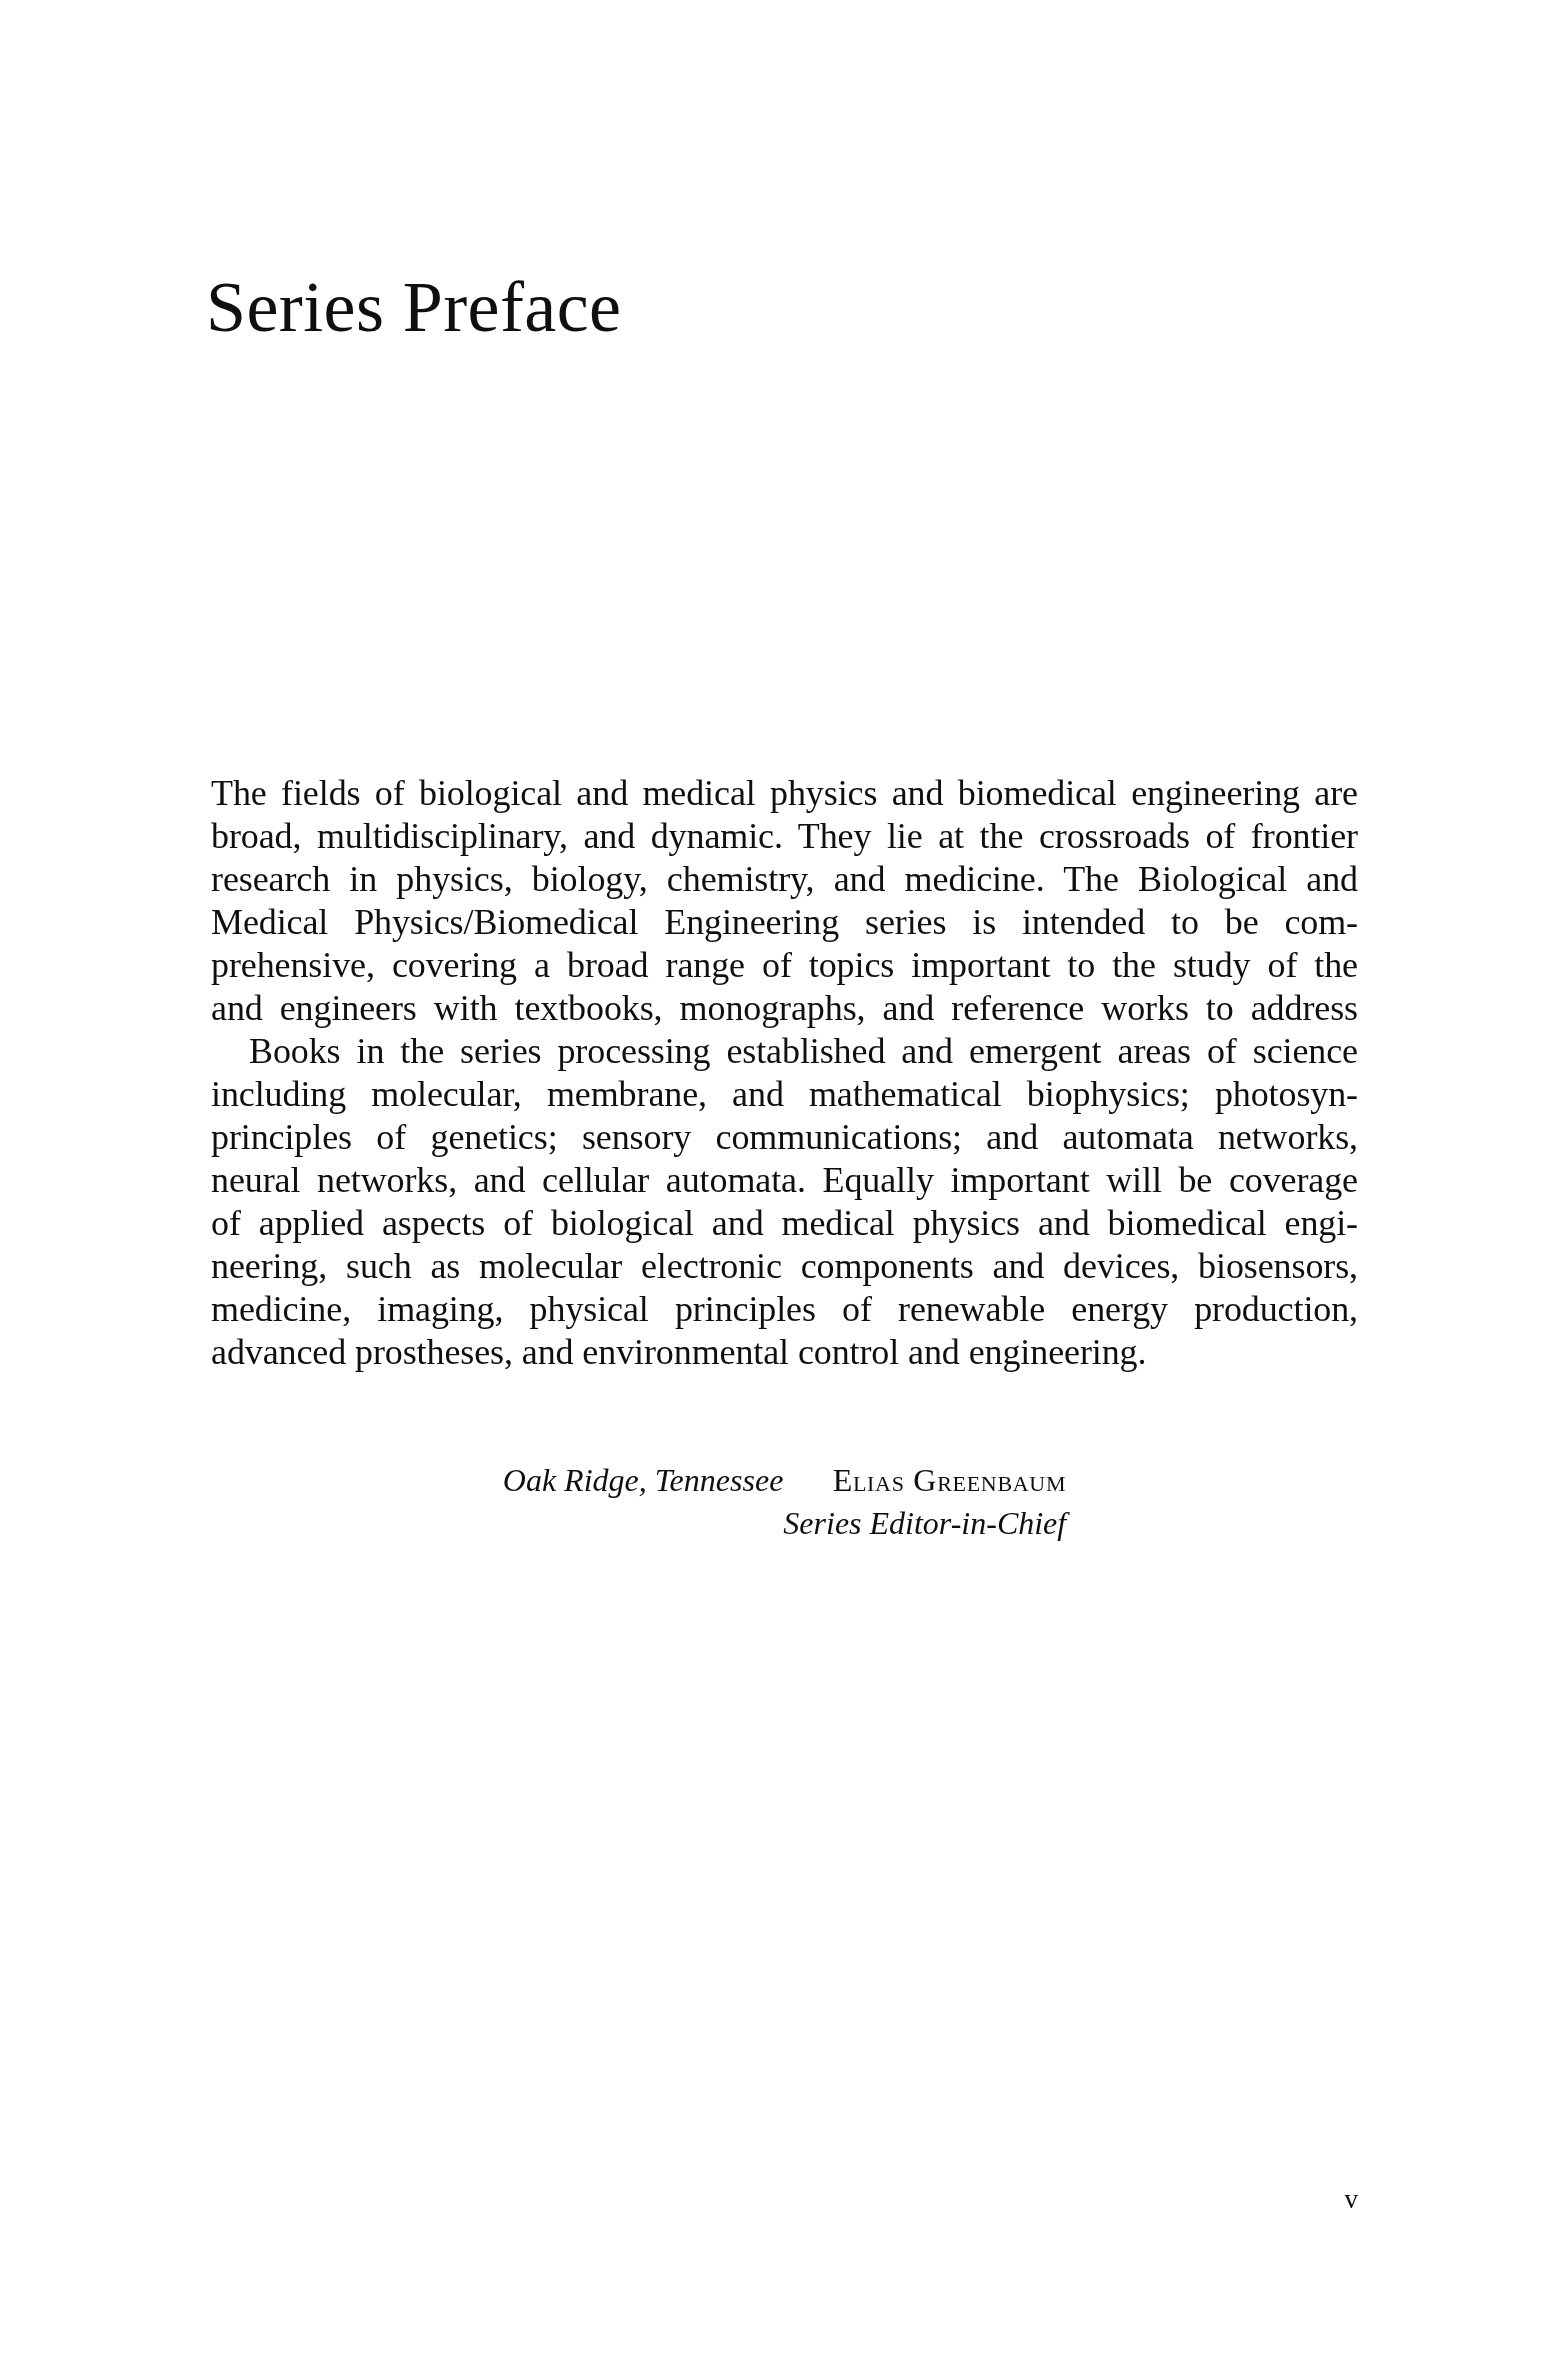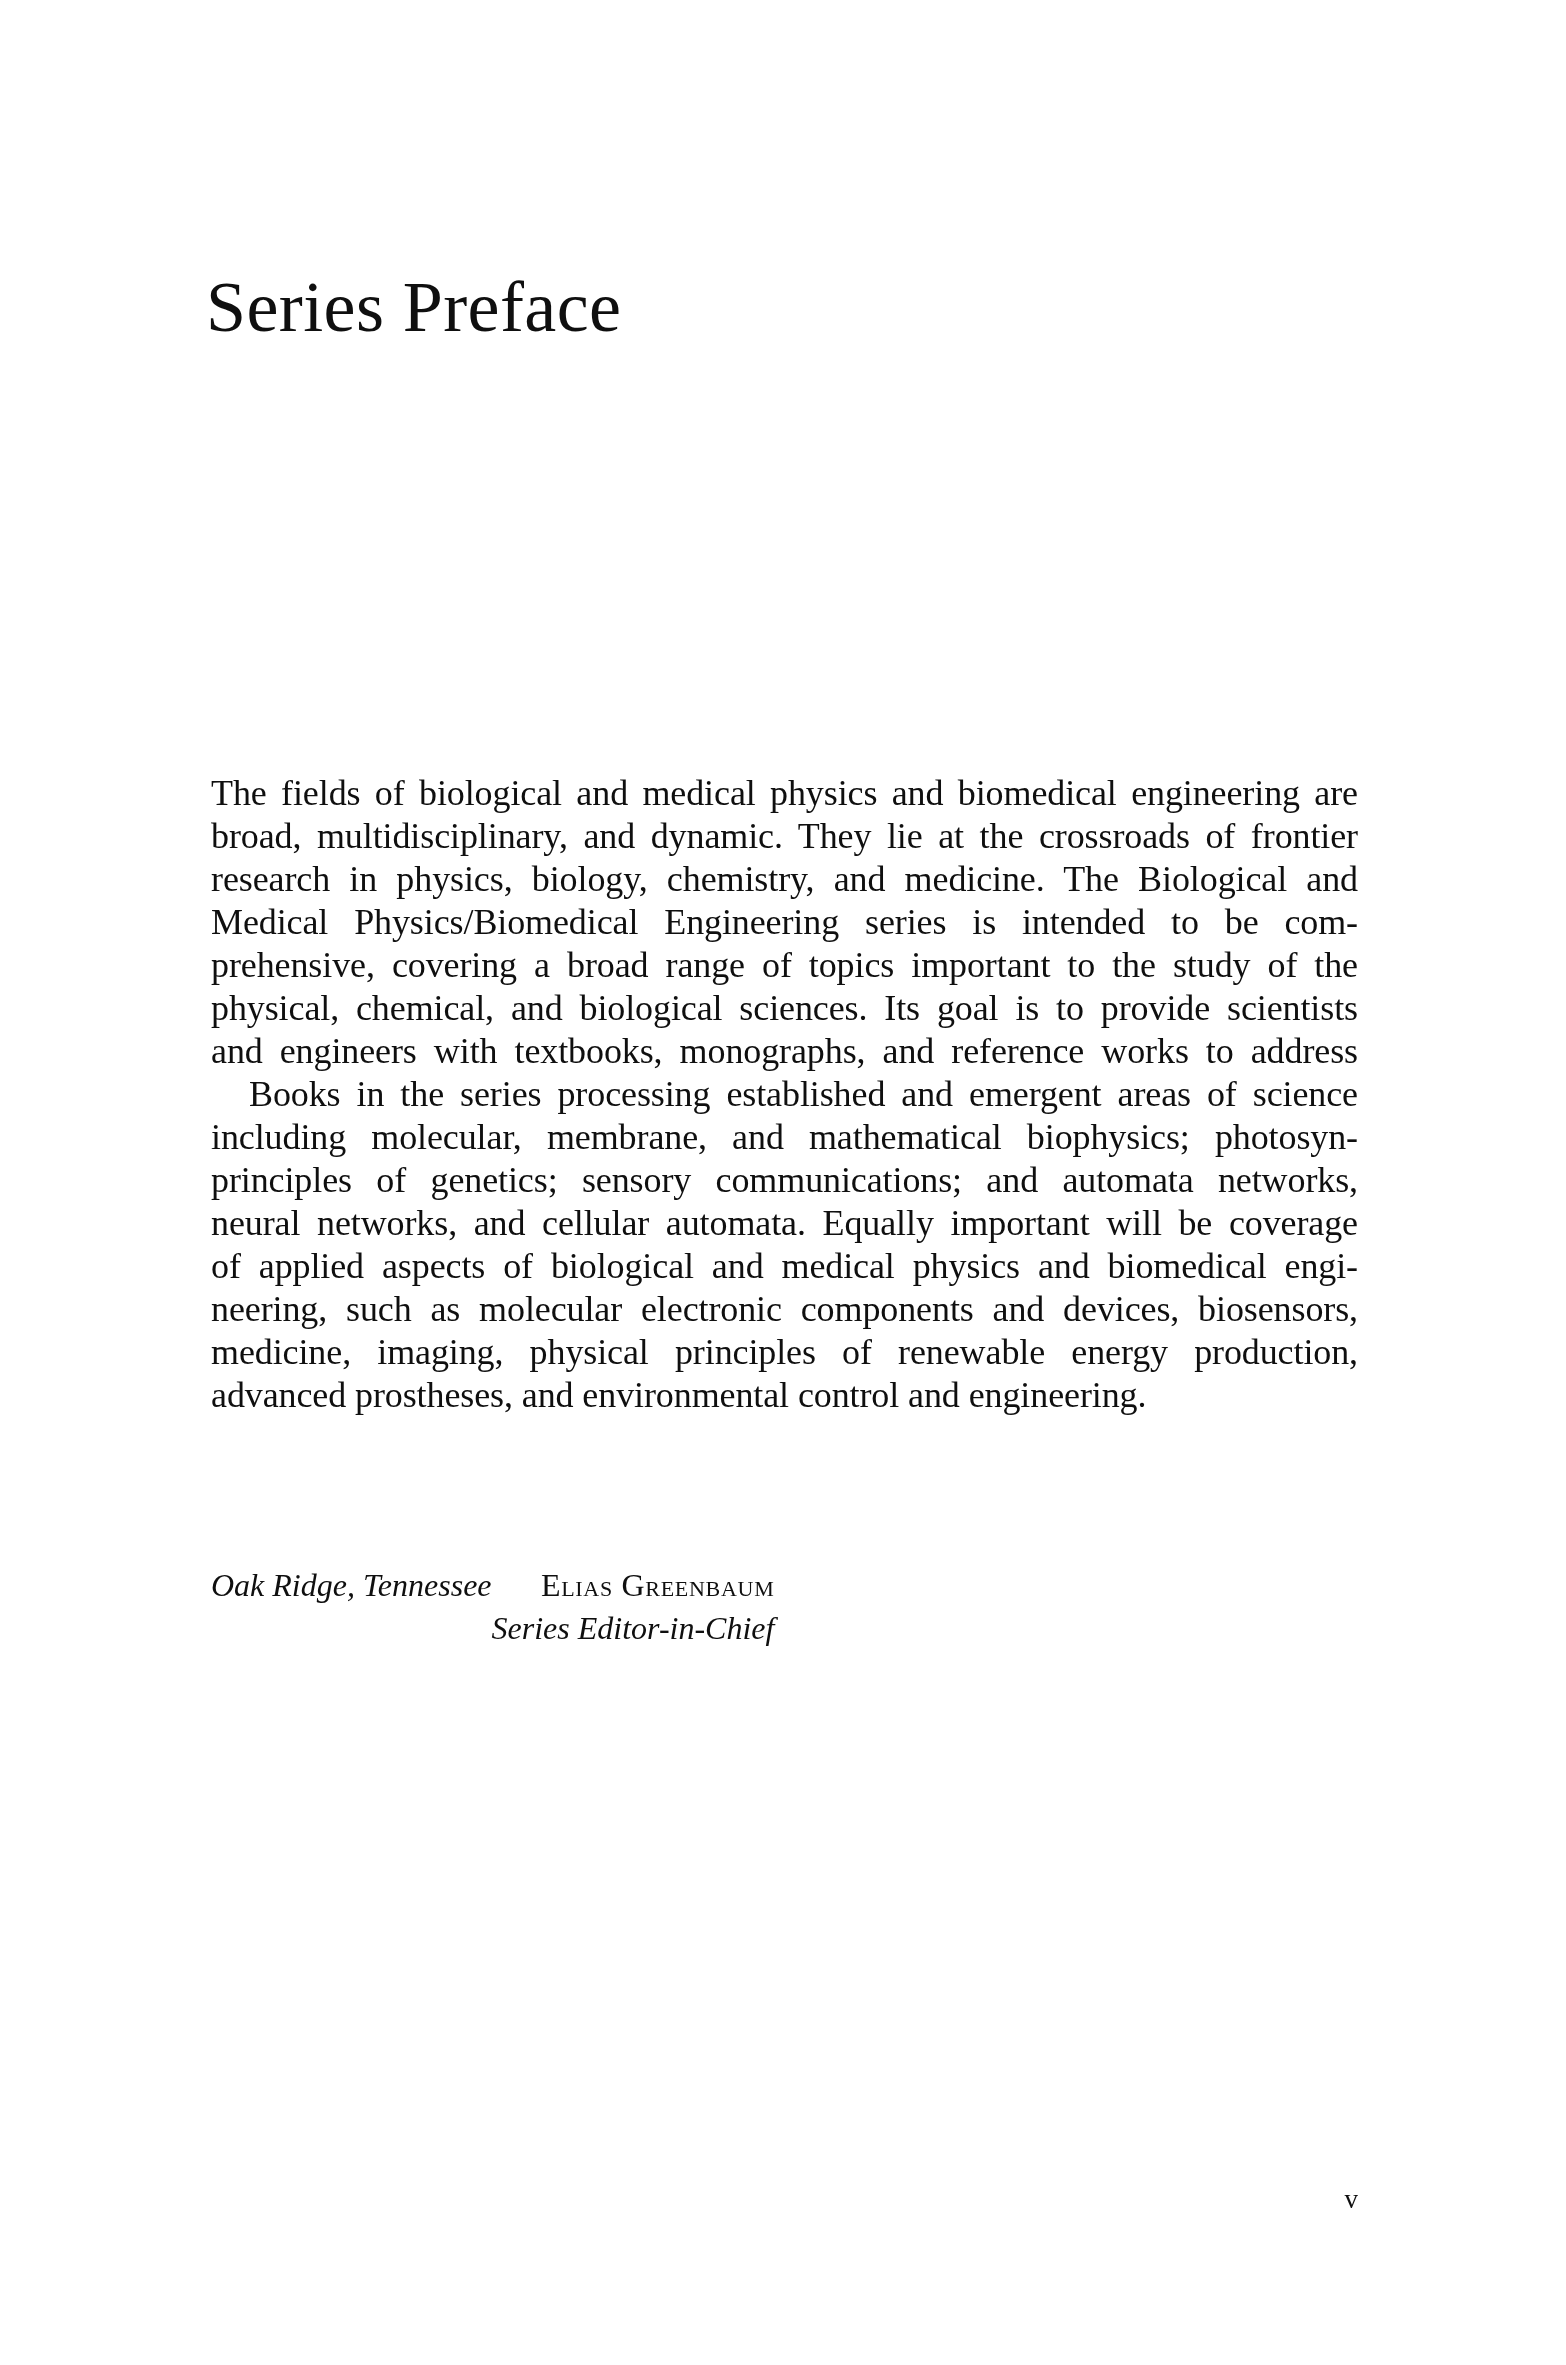"physical, chemical, and biological" div.line { html: <div>physical, chemical, and biological sciences. Its goal is to provide scientists</div> -> none }
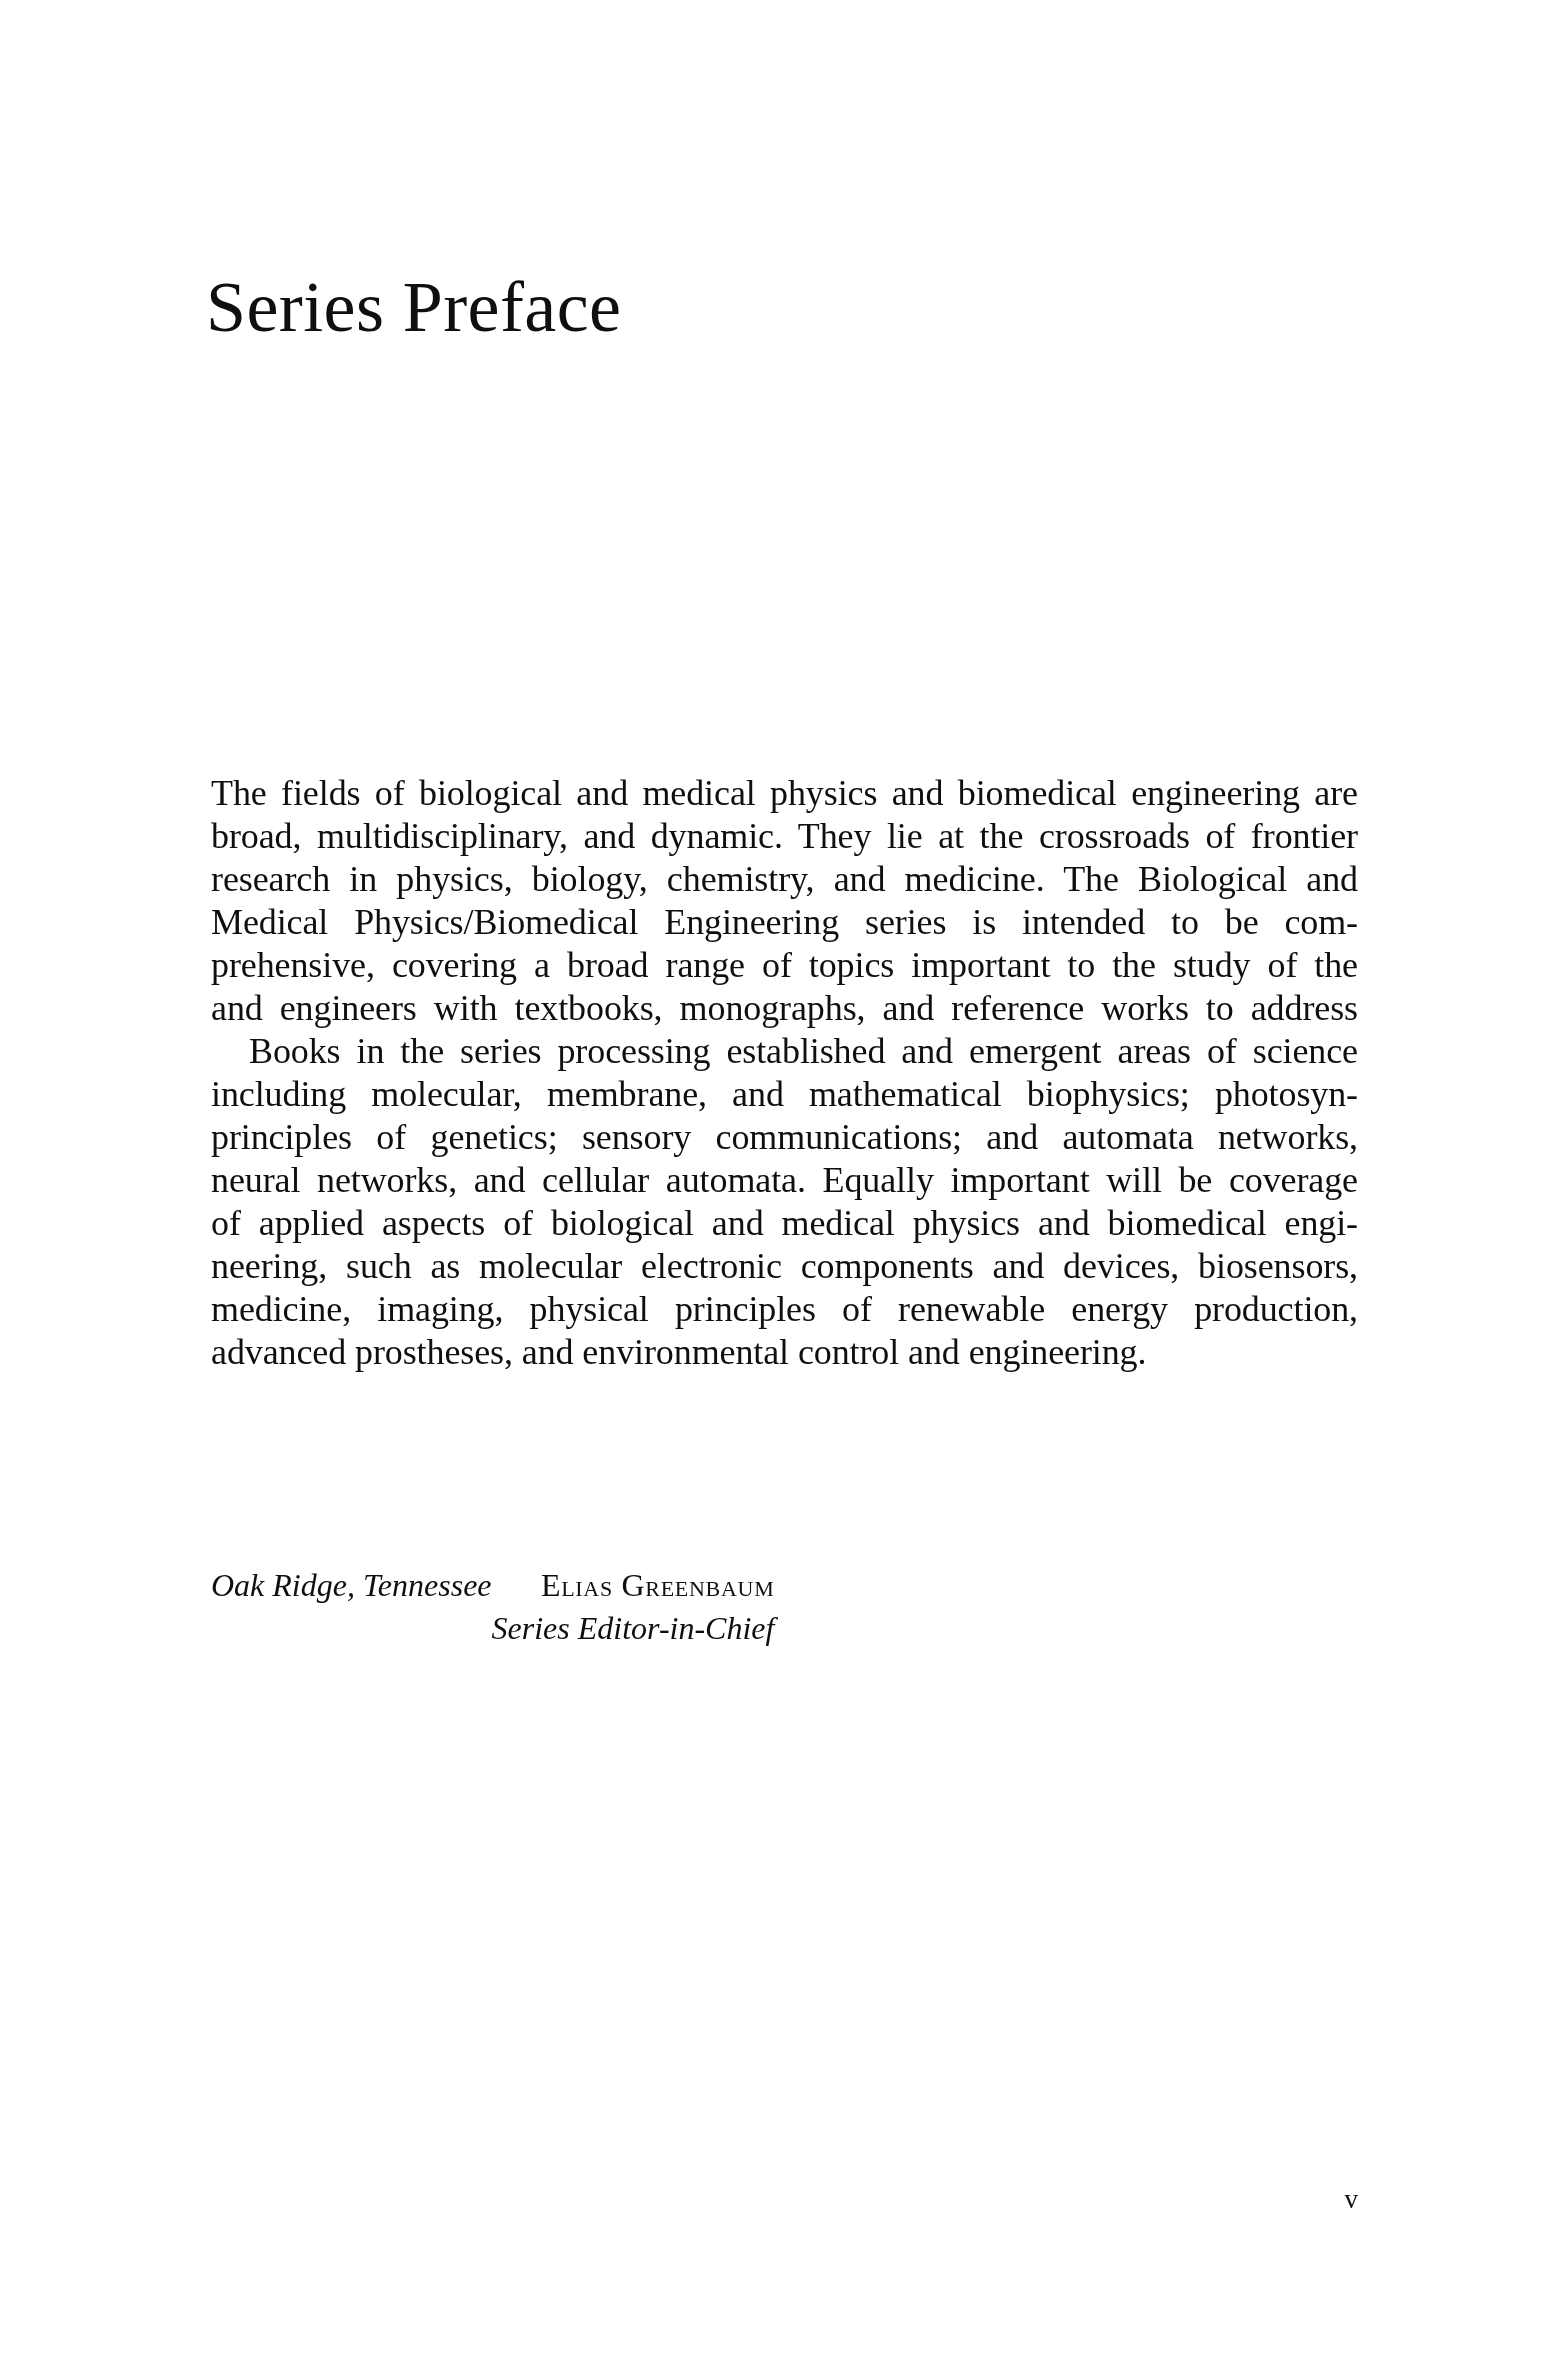"Oak Ridge, Tennessee" .signature { justify-content: flex-start -> center; top: 1564px -> 1459px }
